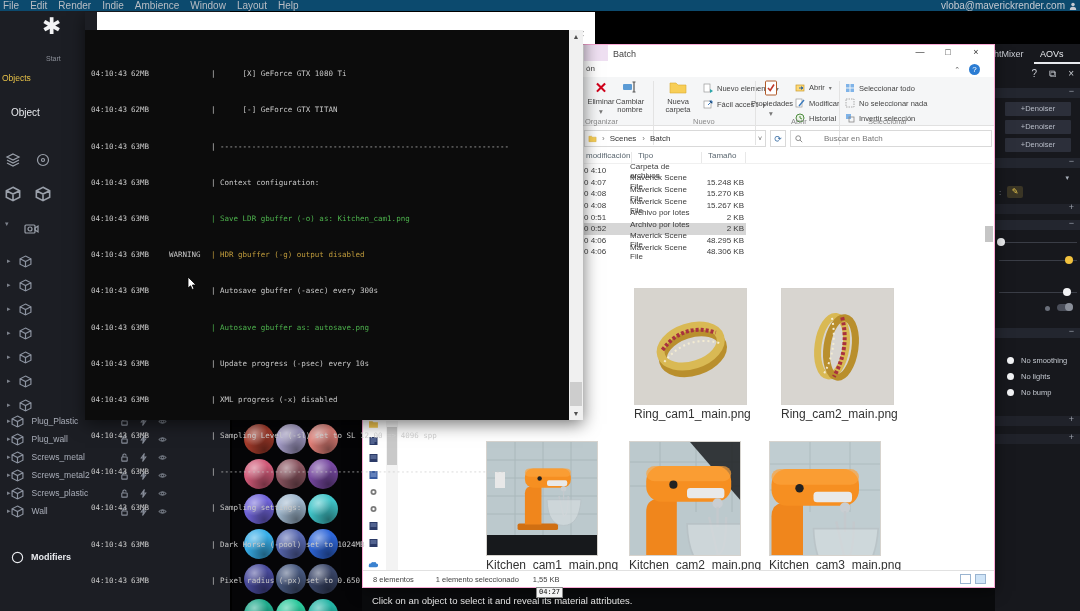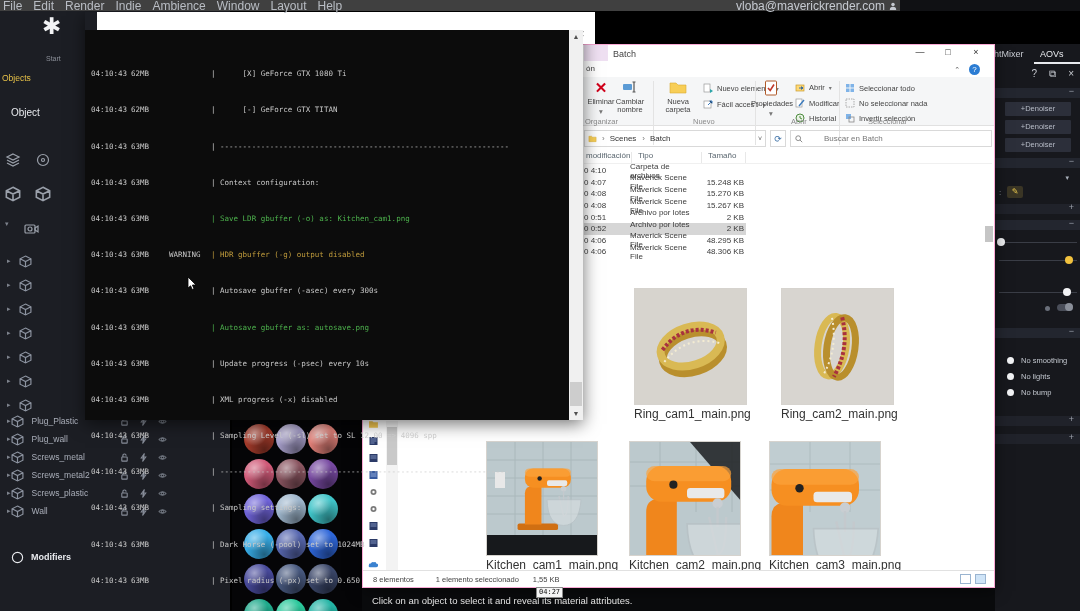"File" #menubar { background: #404040 -> #0c4a6e; font-size: 12px -> 10px; width: 900px -> 1080px }
